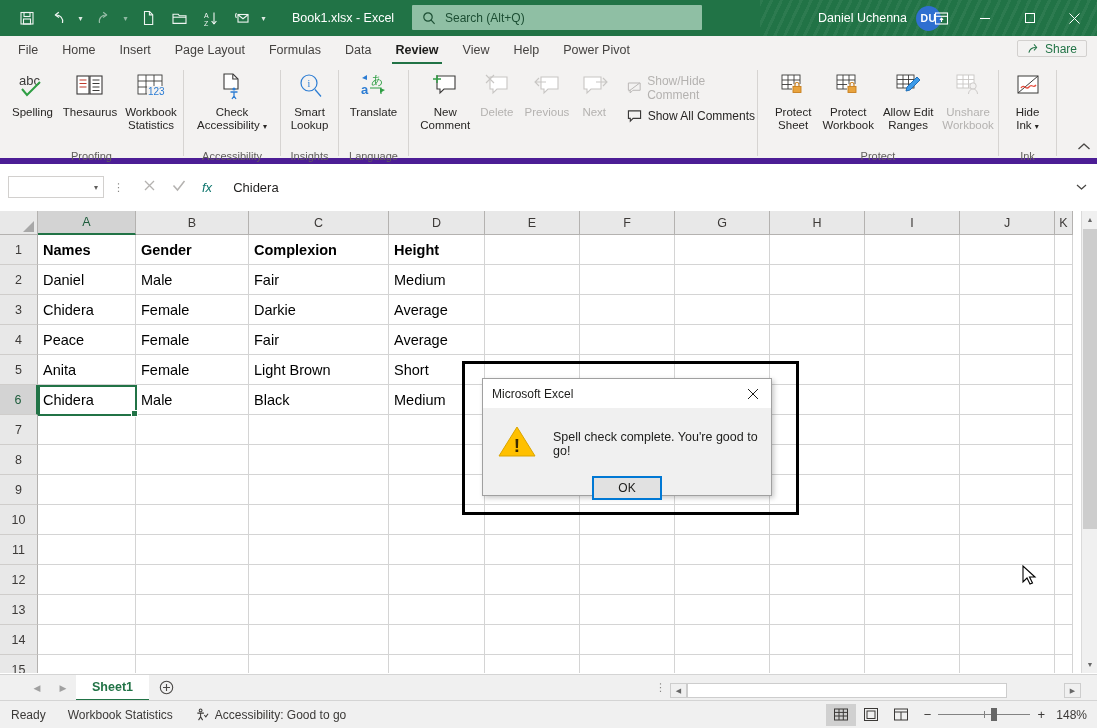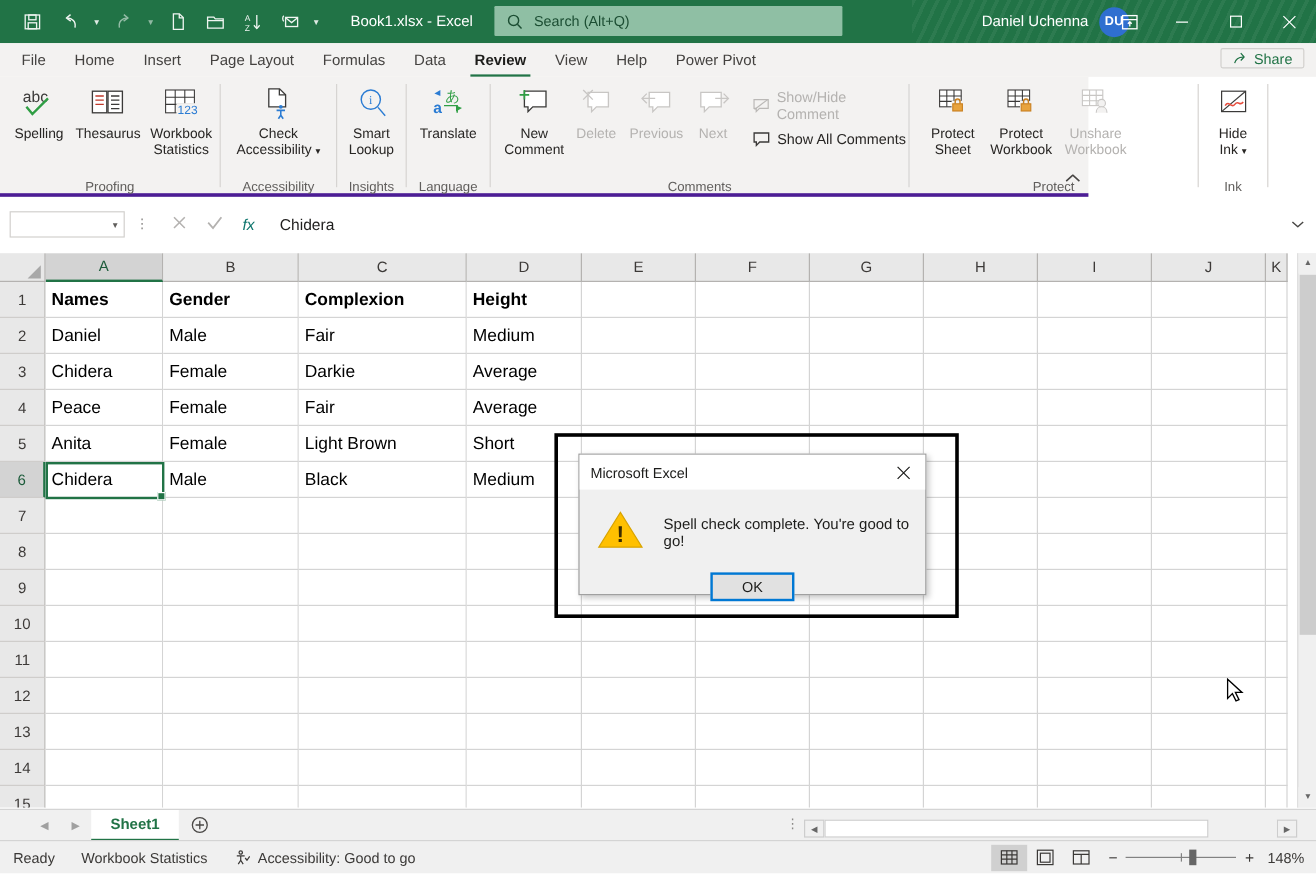"abc" .ribbon { border-bottom: 3px solid #4c1d95 -> 6px solid #4c1d95; width: 907px -> 1097px }
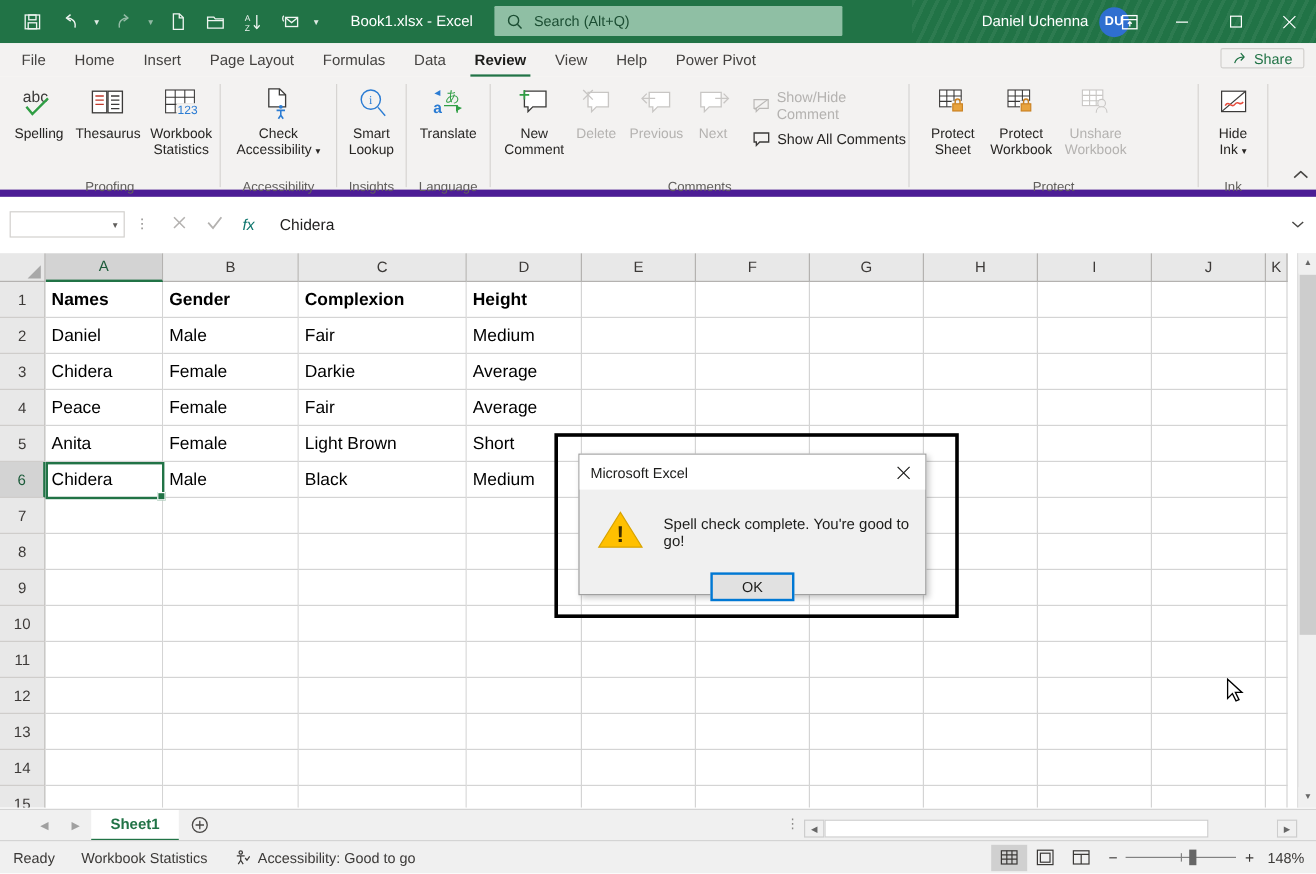"Allow Edit" div.rbtn { html: none -> <div> <span> <svg> <rect></rect> <path></path> <path></path> </svg> </span> <span>Allow Edit</span> <span>Ranges</span> </div> }
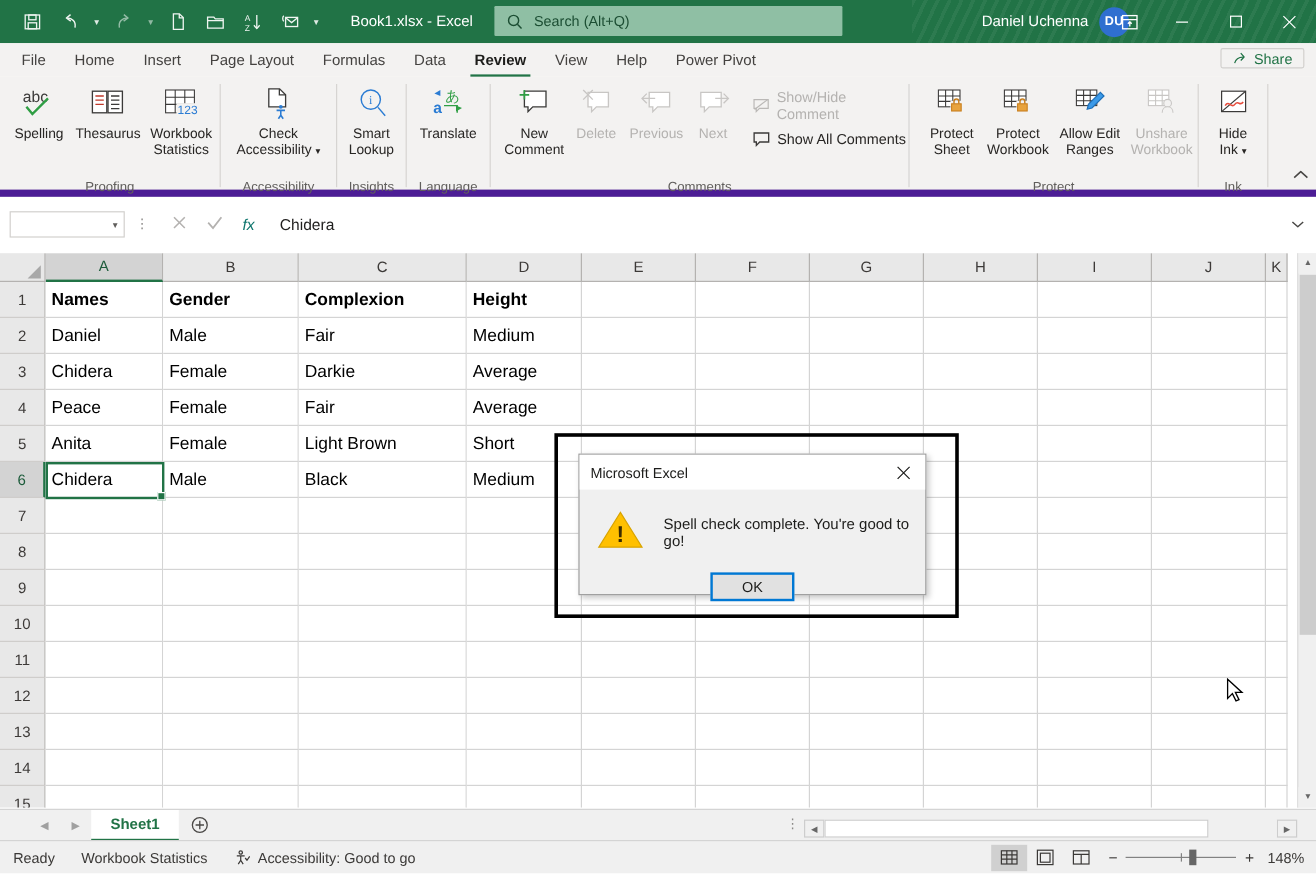"Comments" div.glabel { html: <div>Comments</div> -> none }
